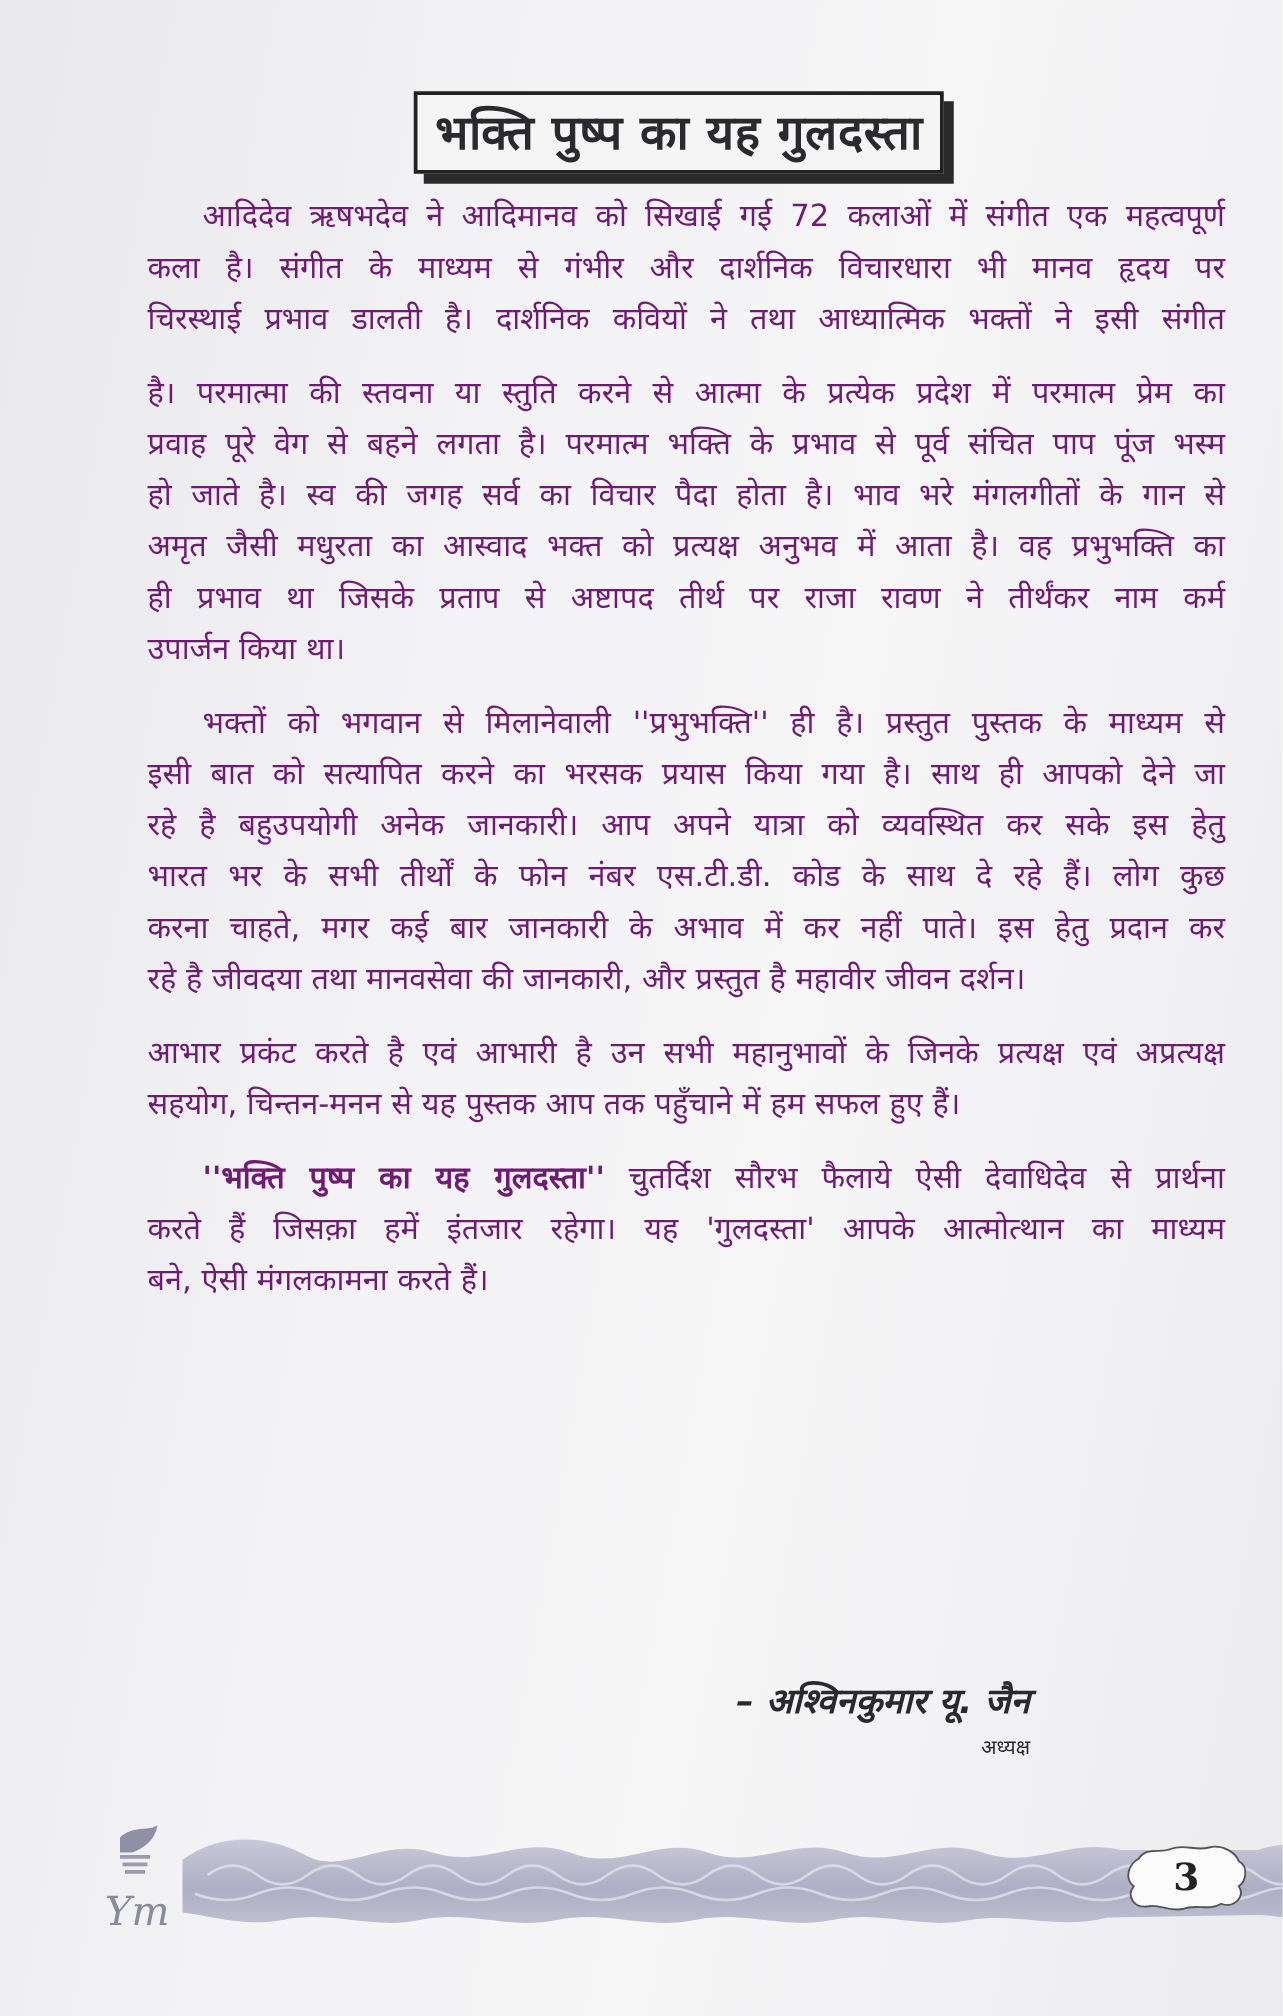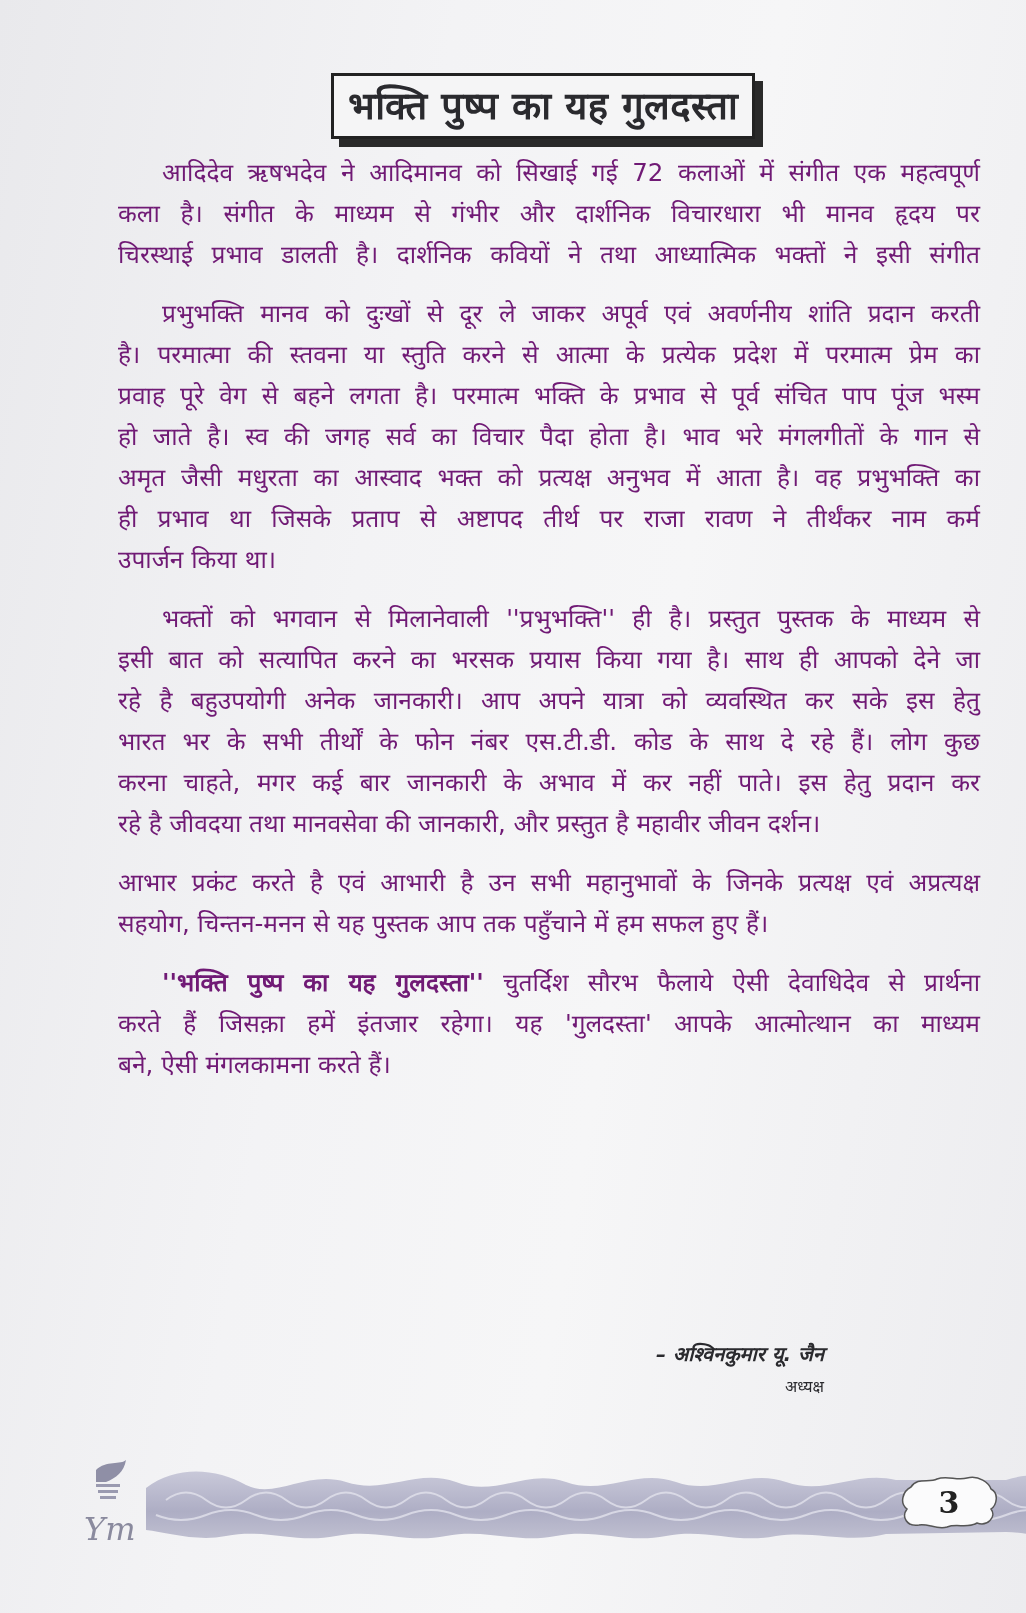"प्रभुभक्ति मानव को दुःखों से" span.line { html: <span>प्रभुभक्ति मानव को दुःखों से दूर ले जाकर अपूर्व एवं अवर्णनीय शांति प्रदान करती</span> -> none }
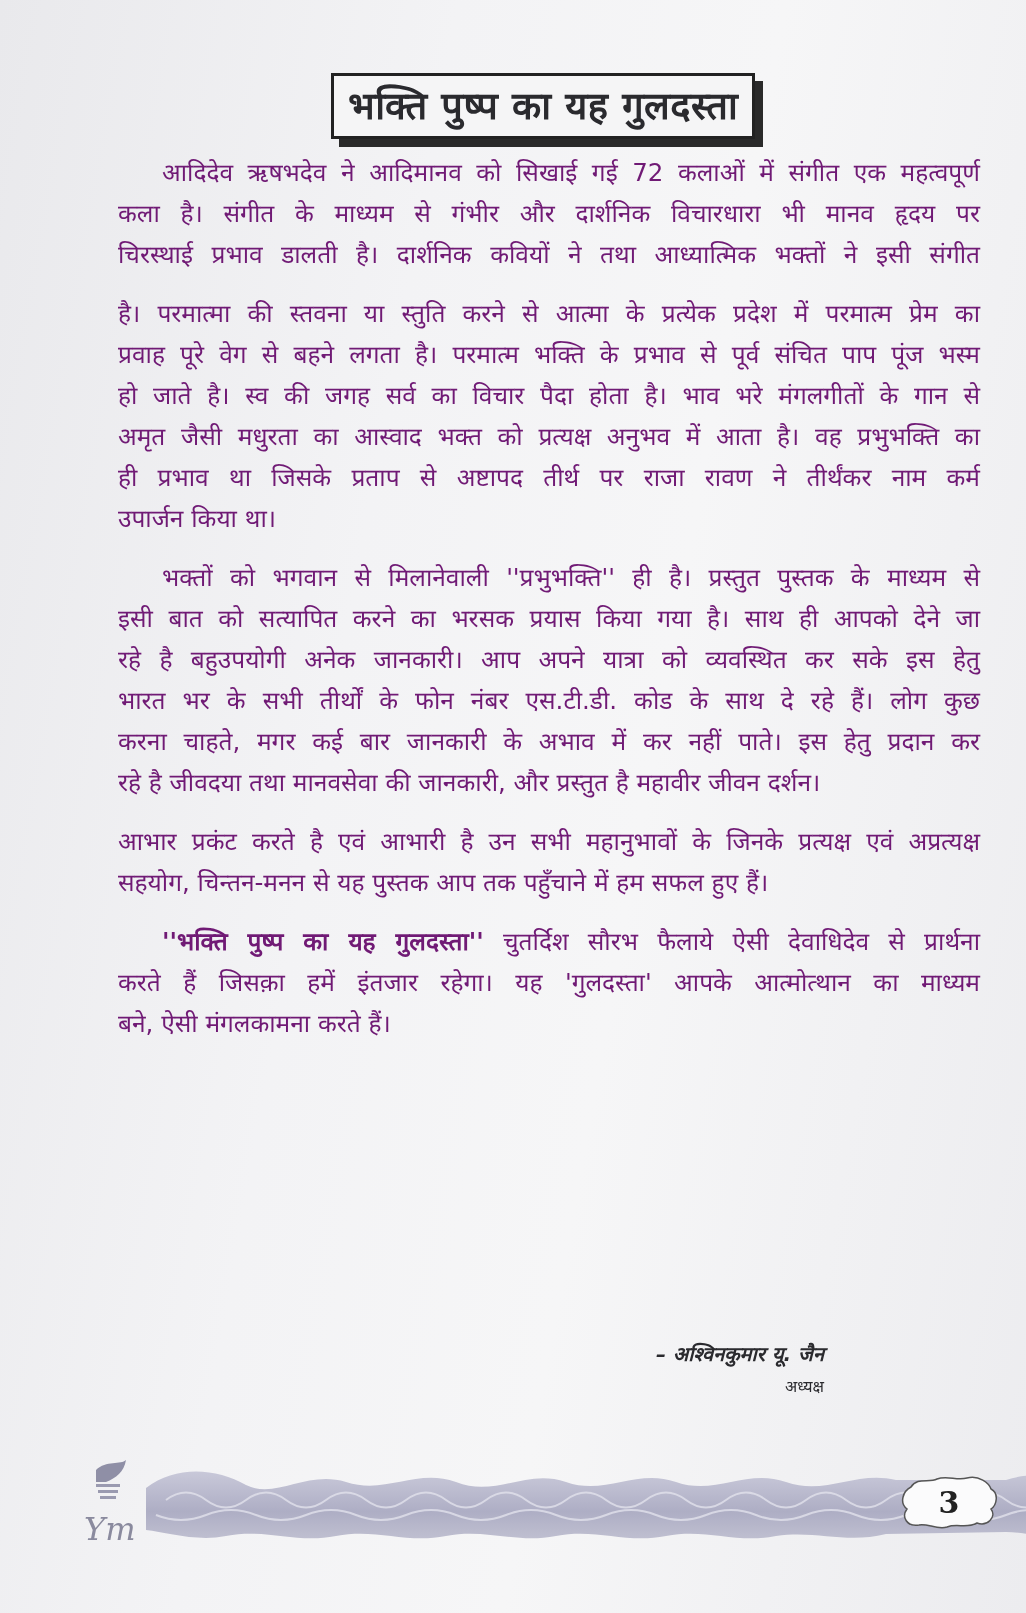"– अश्विनकुमार यू. जैन" .sig-name { font-size: 20px -> 28px }
